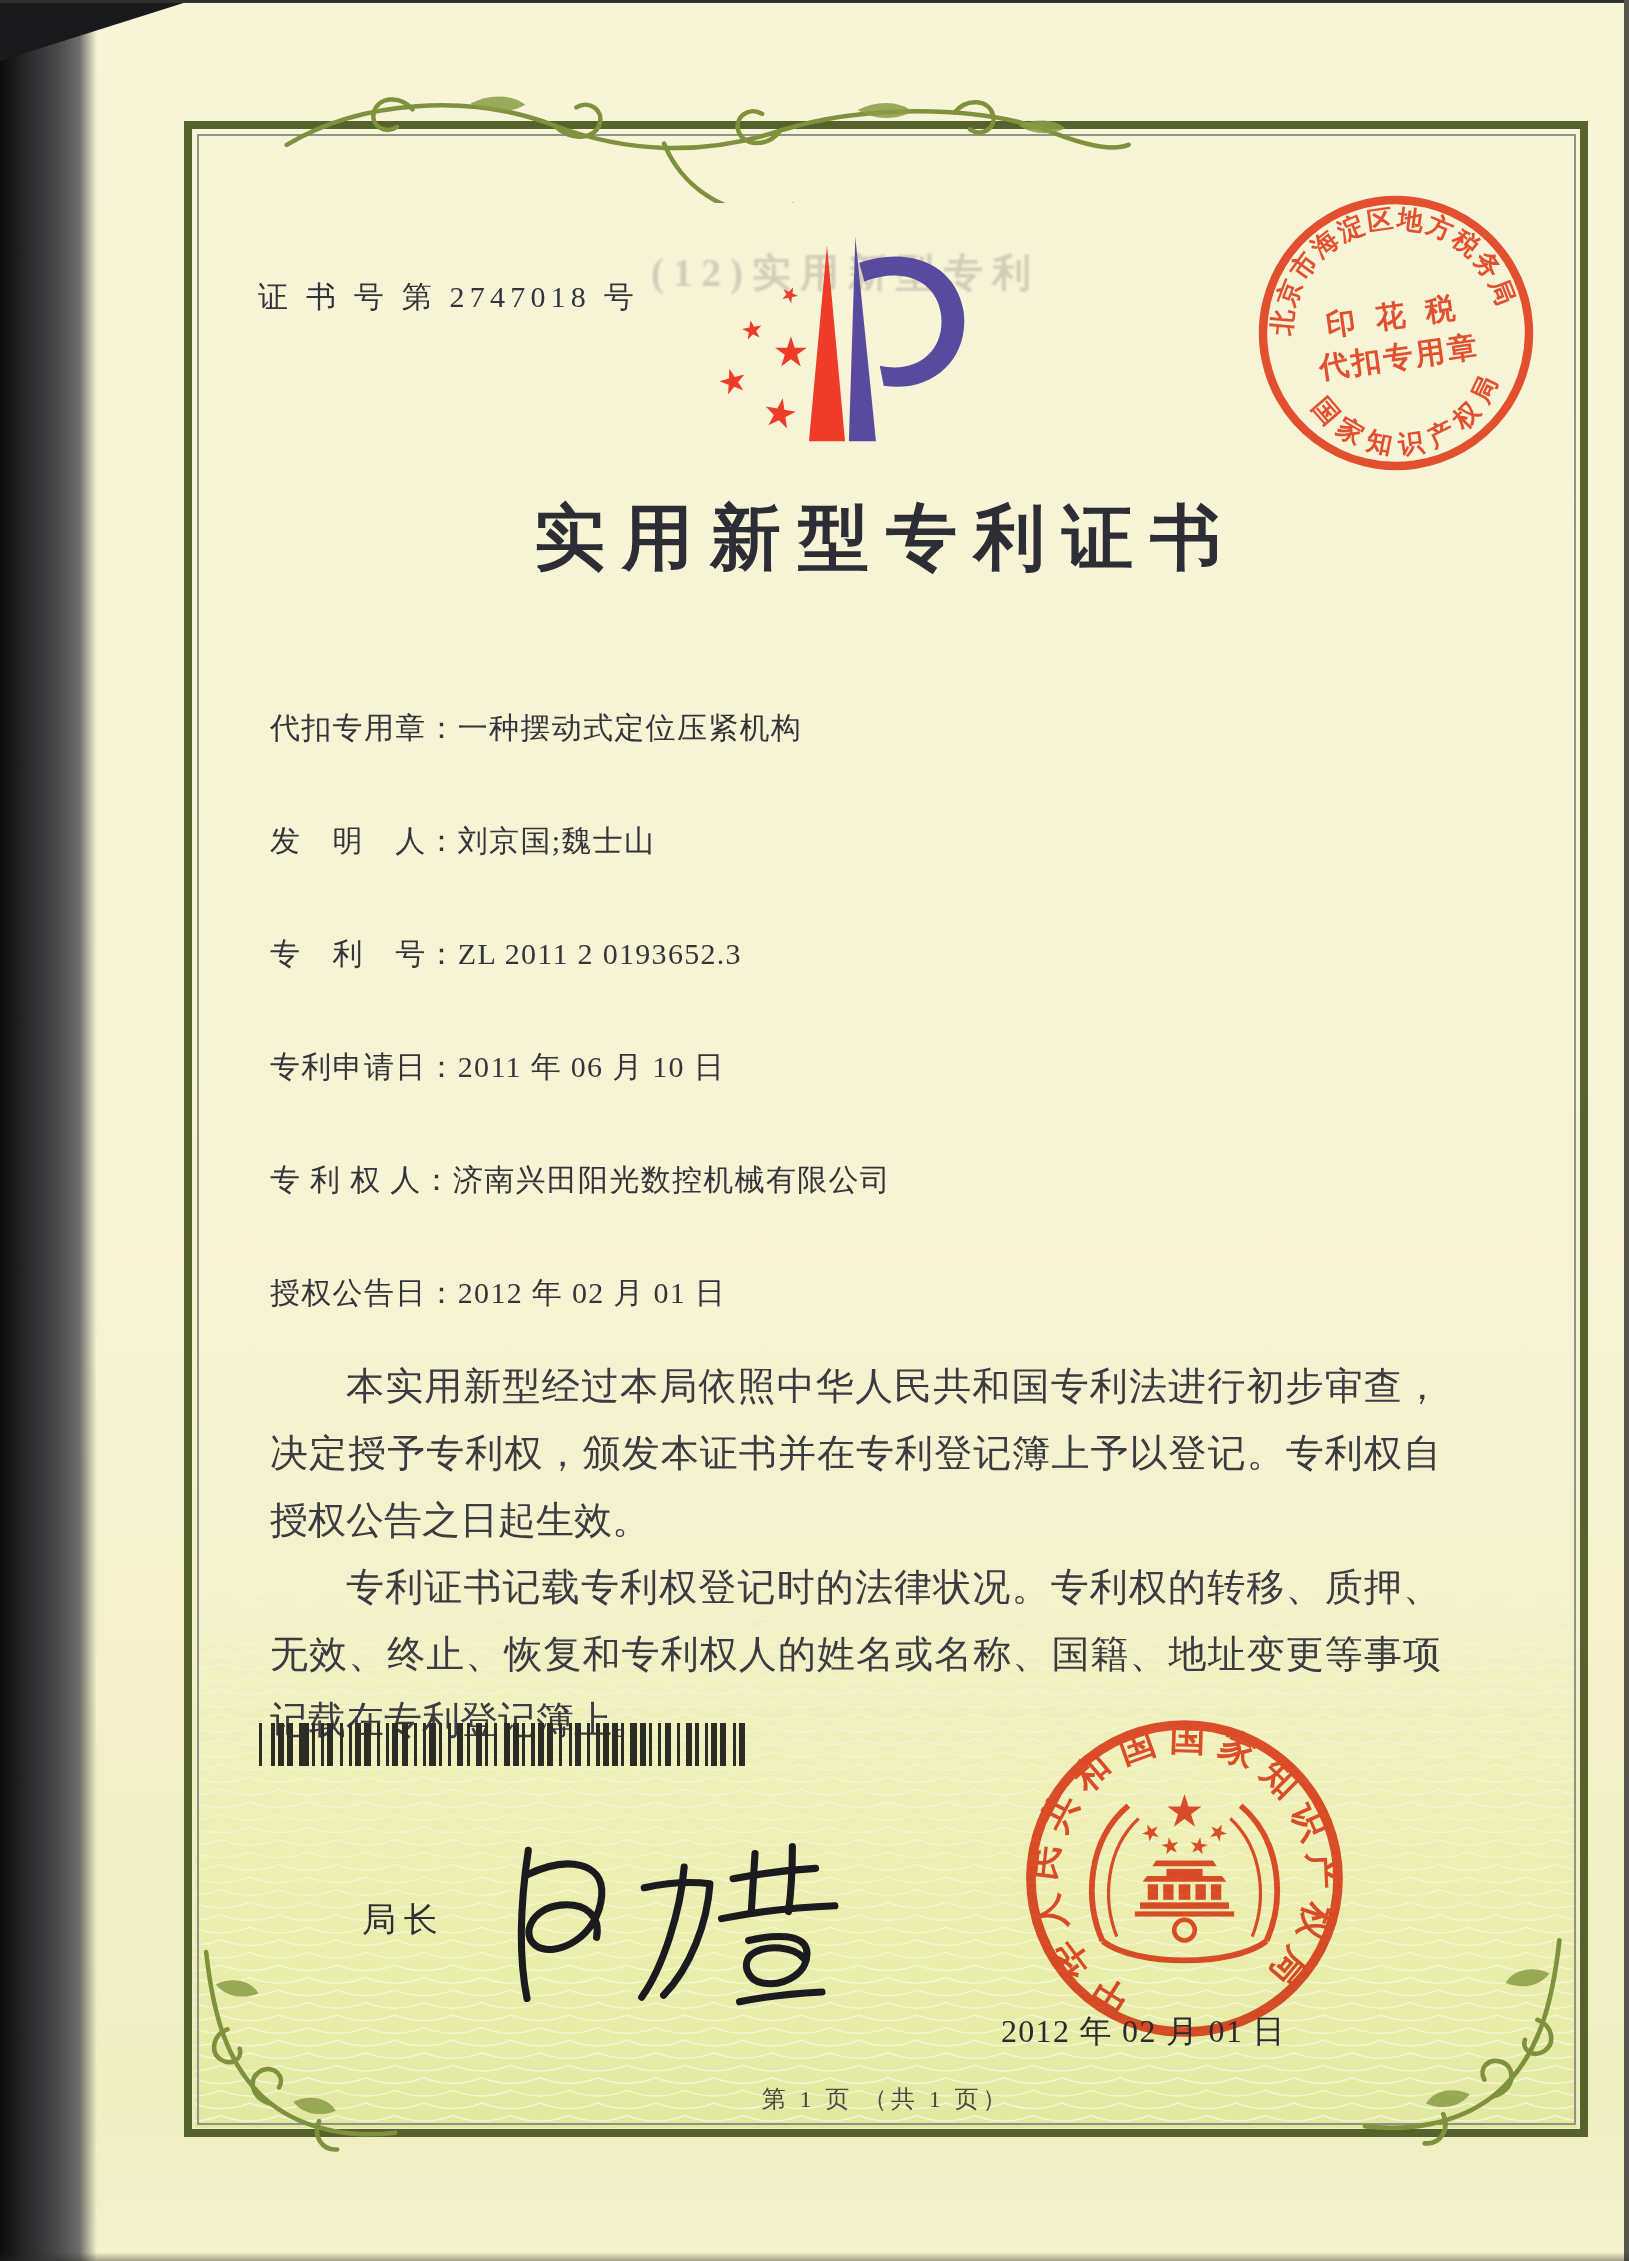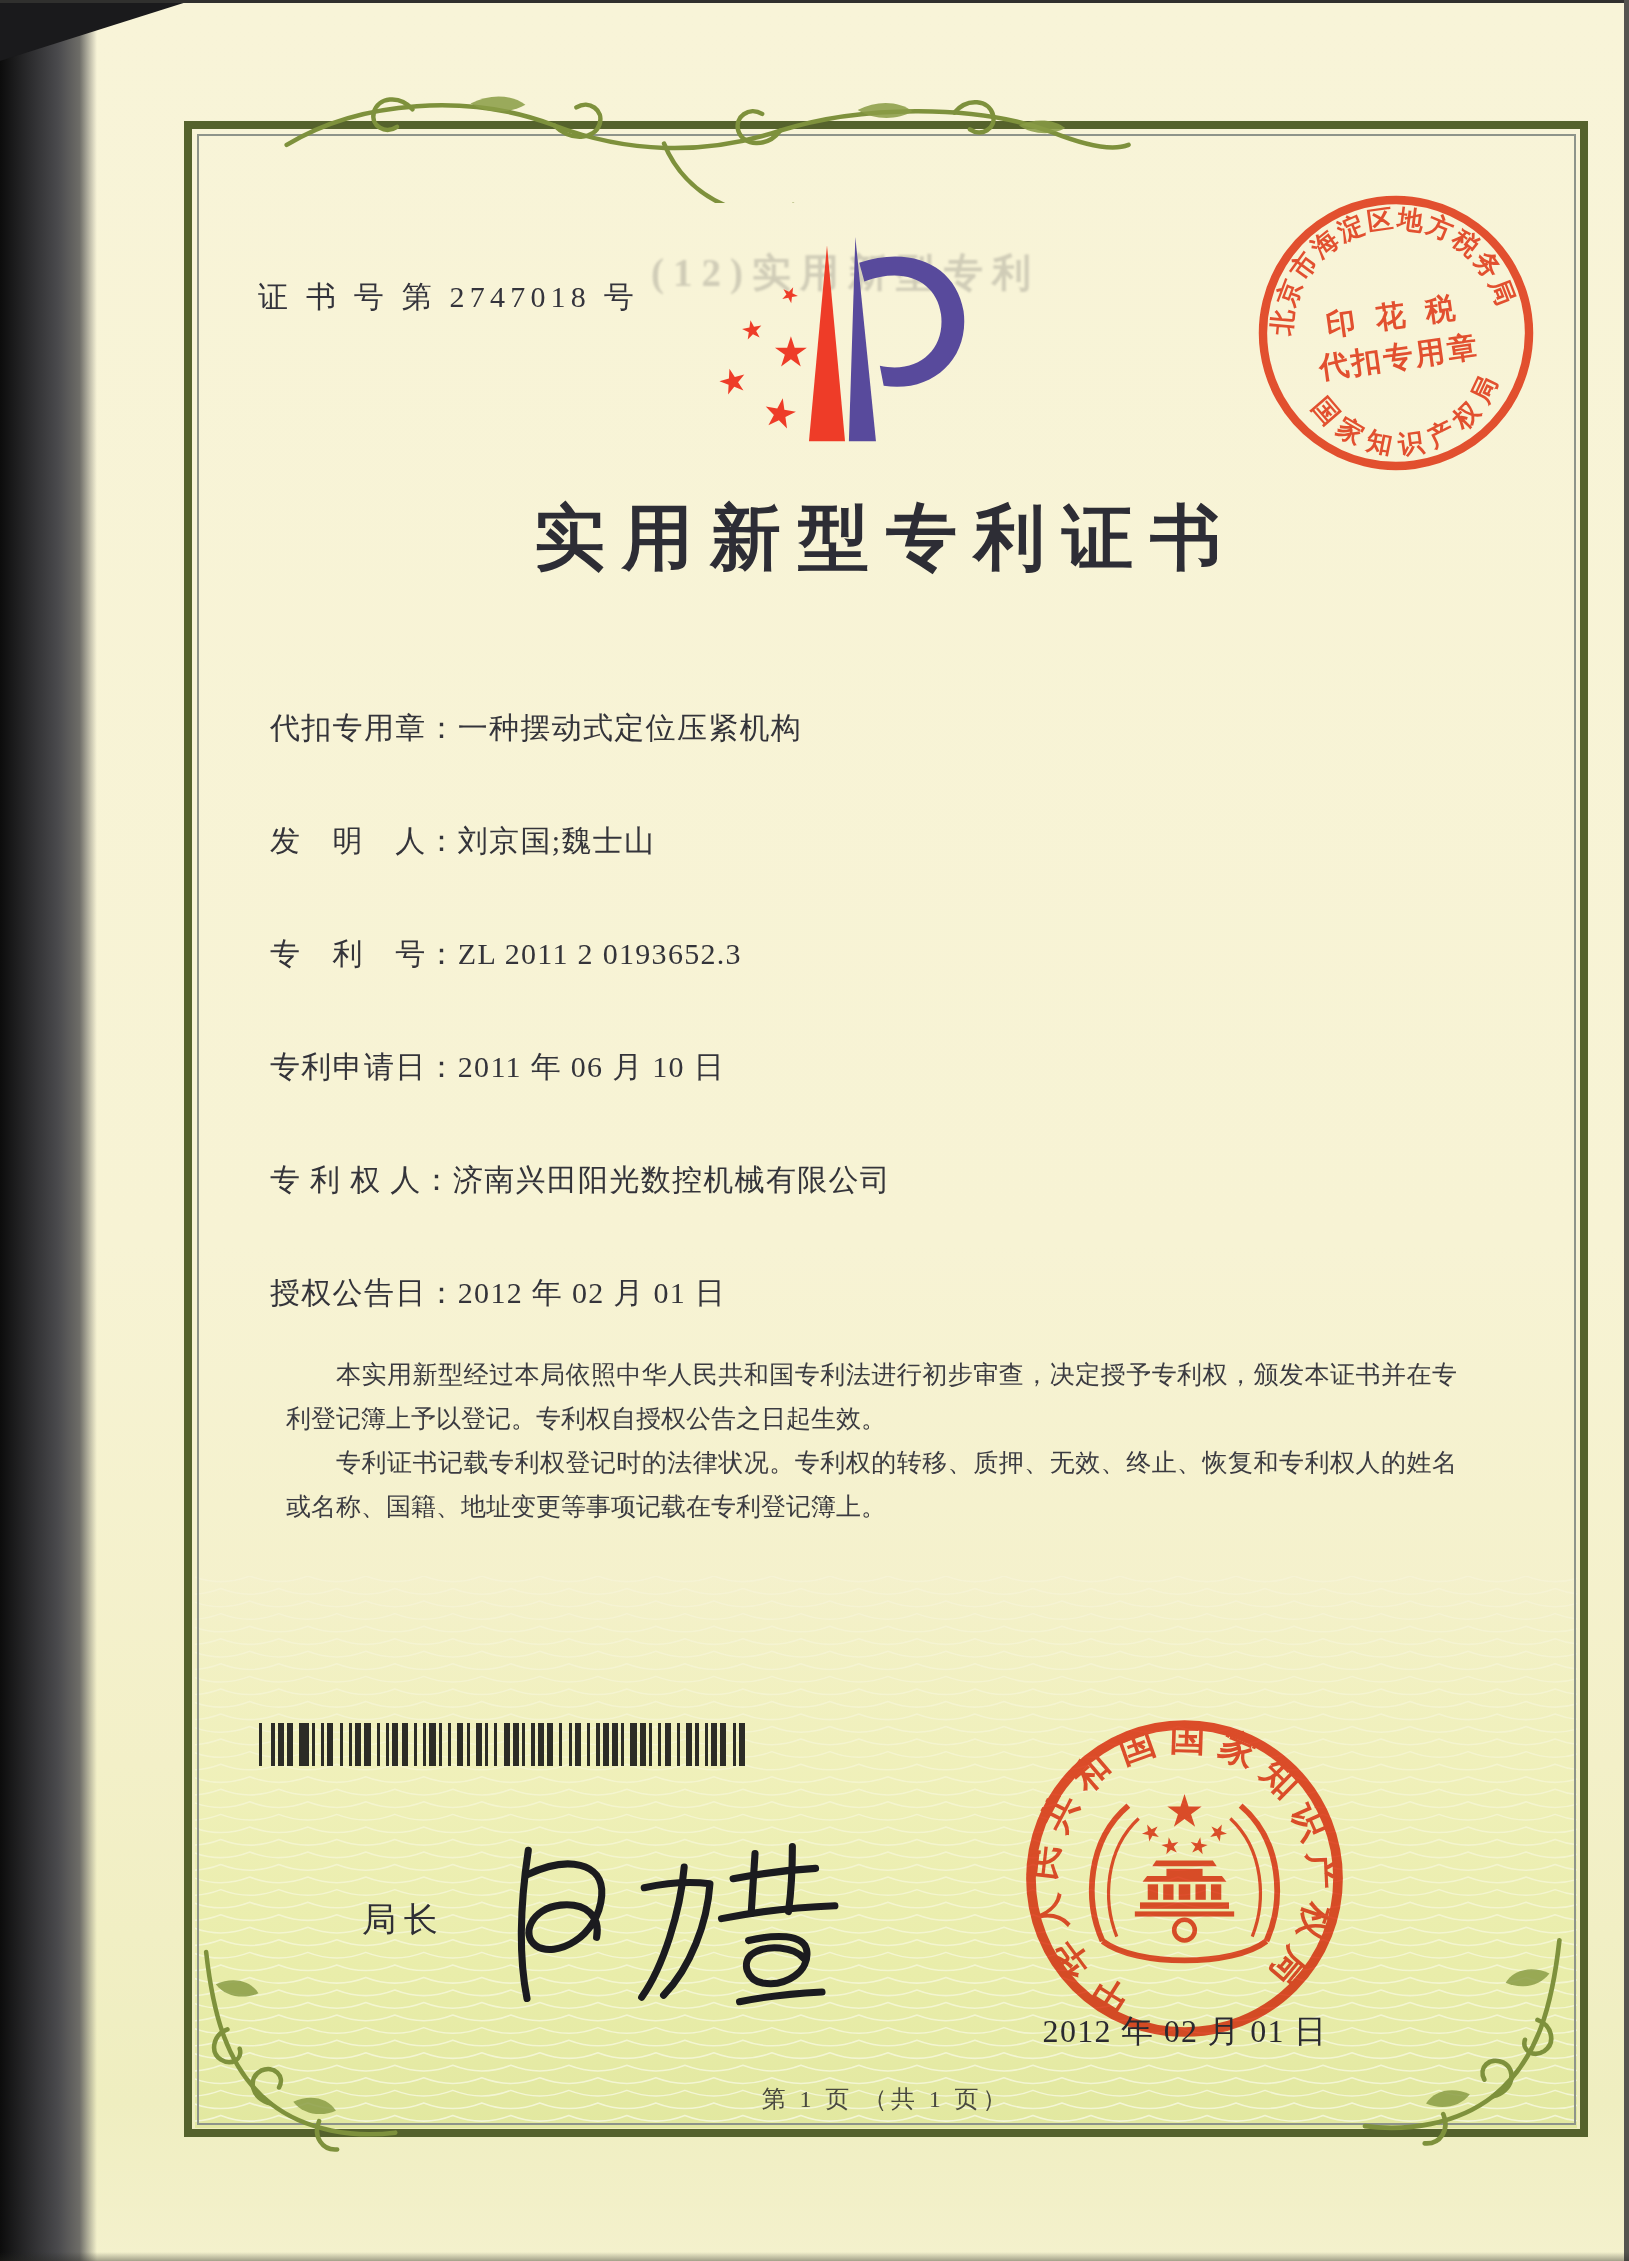"本实用新型经过本局依照中华人民共和国专利法进行初步审查，决定授予专利权，颁发本证" .paras { font-size: 25px -> 38px; margin-left: 16px -> none }
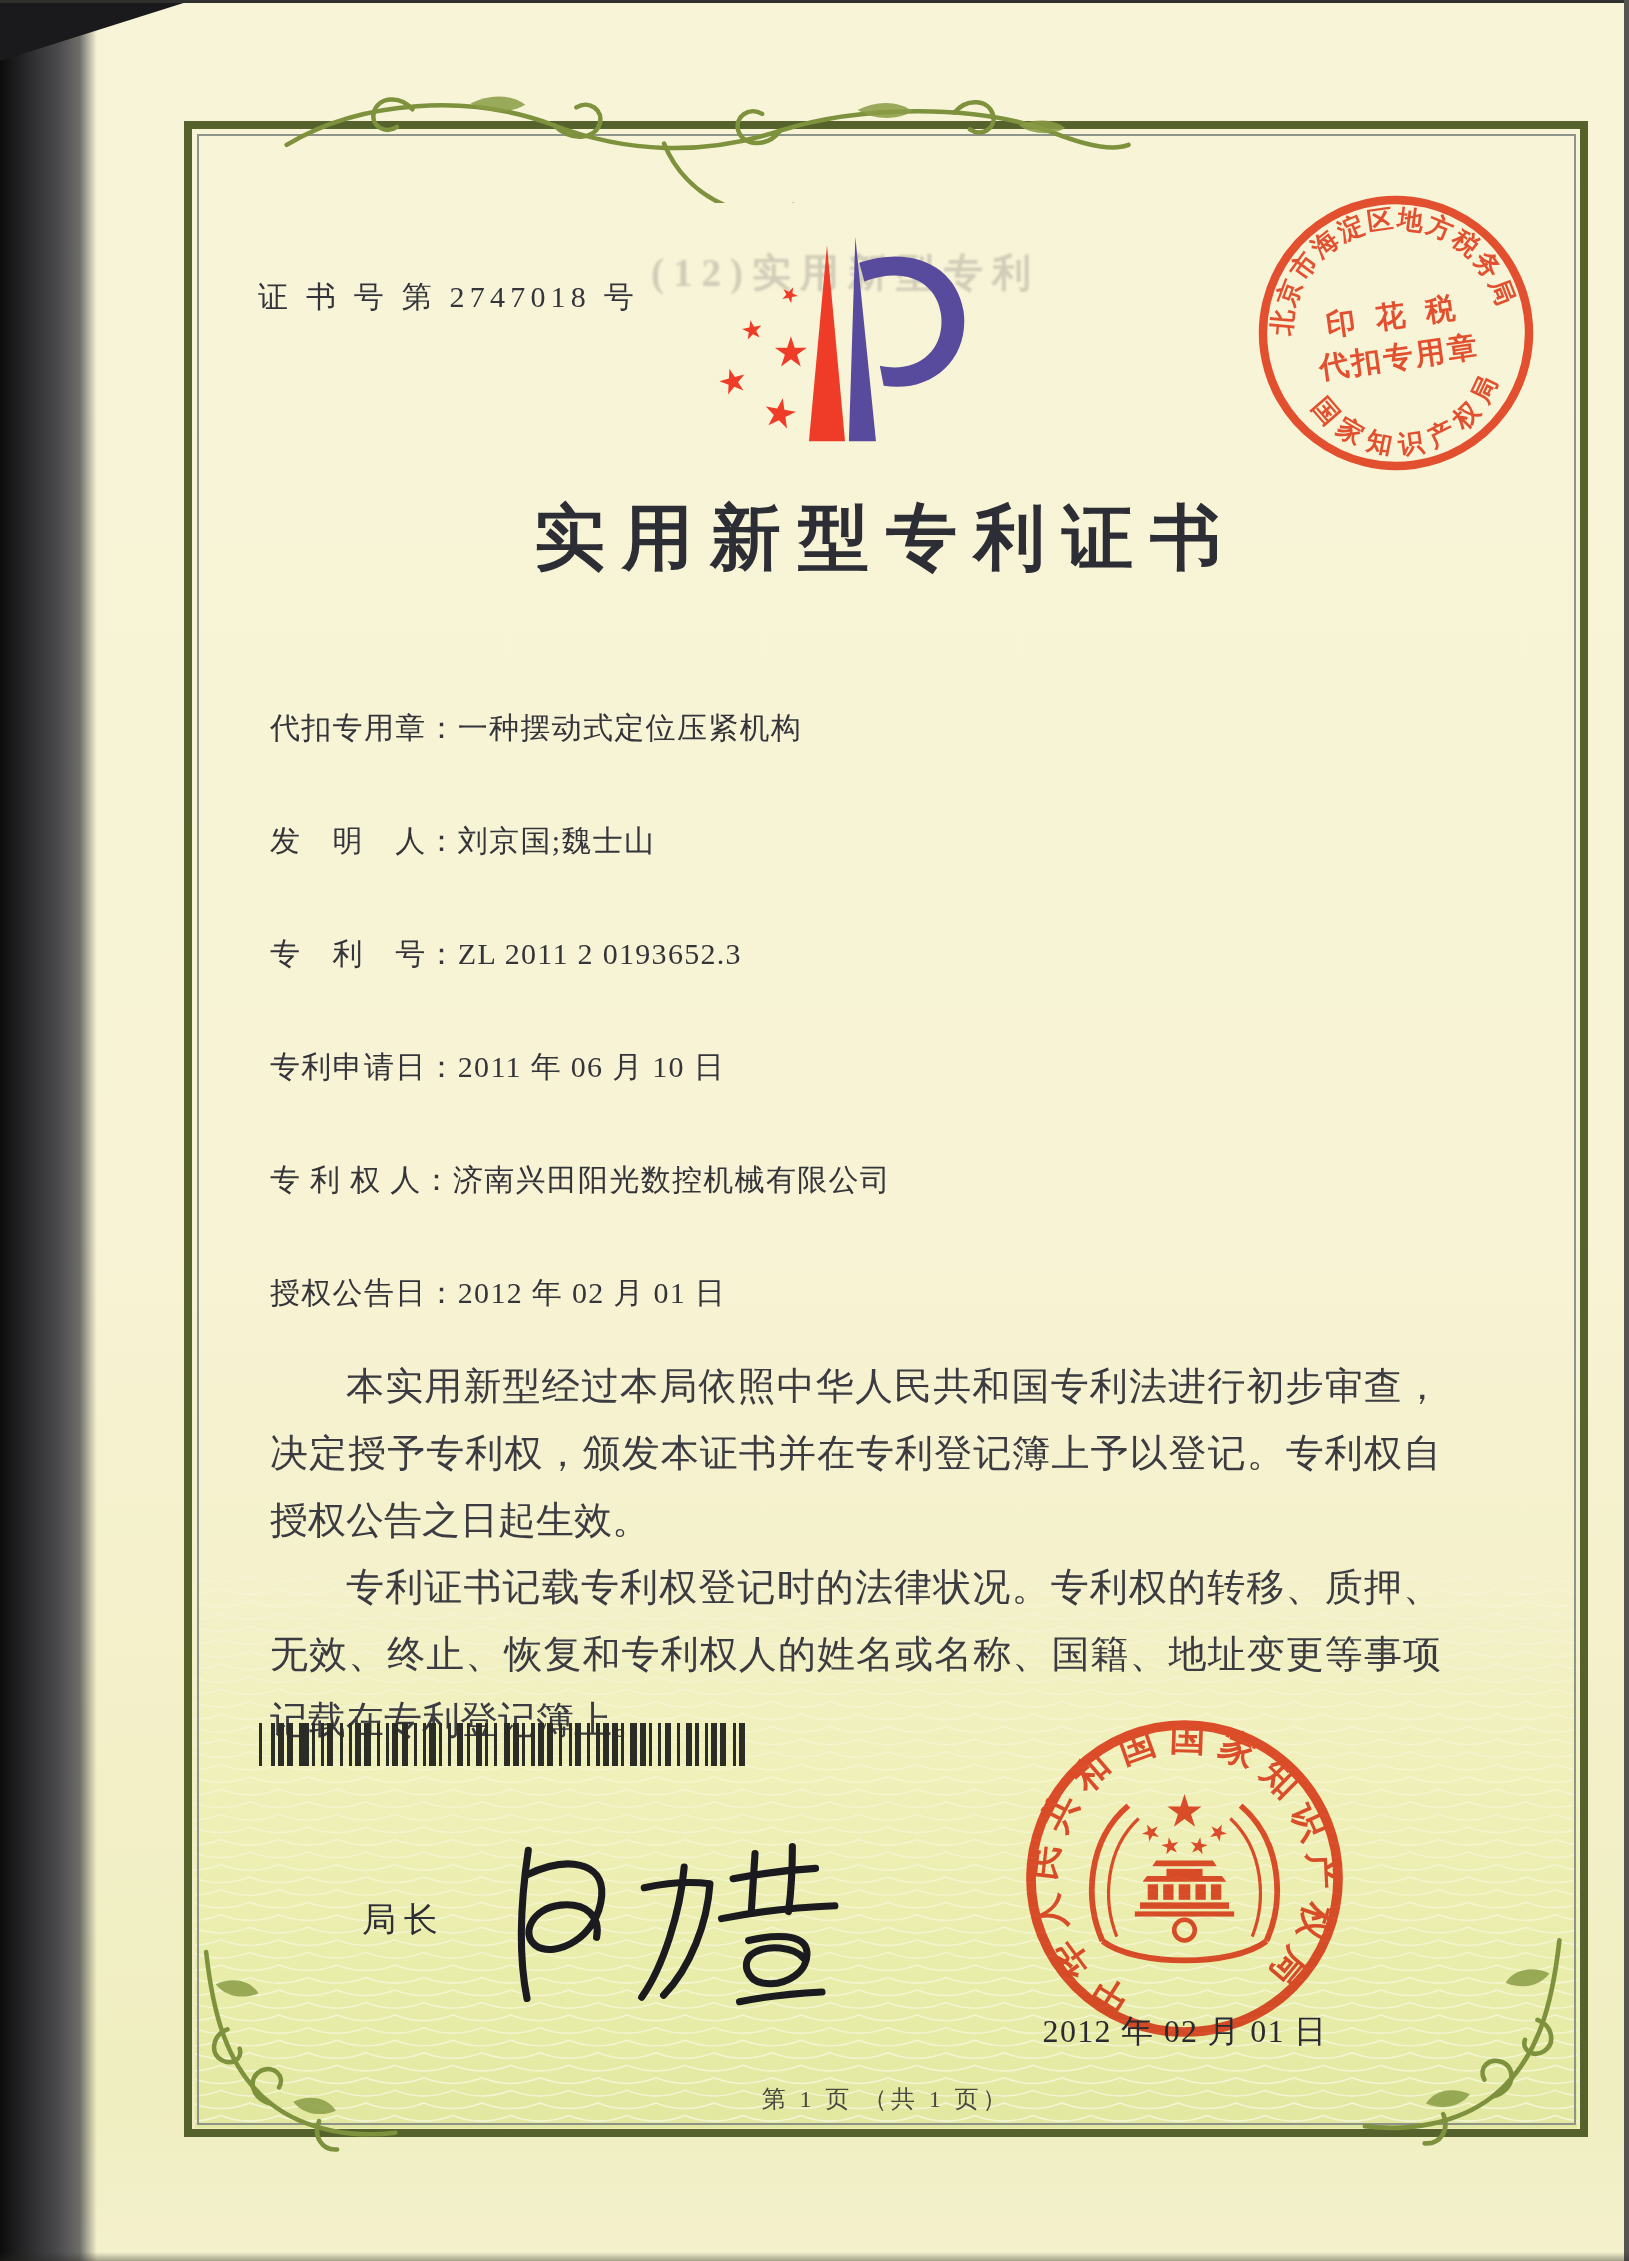"2012 年 02 月 01" .sealdate { text-align: center -> left }
